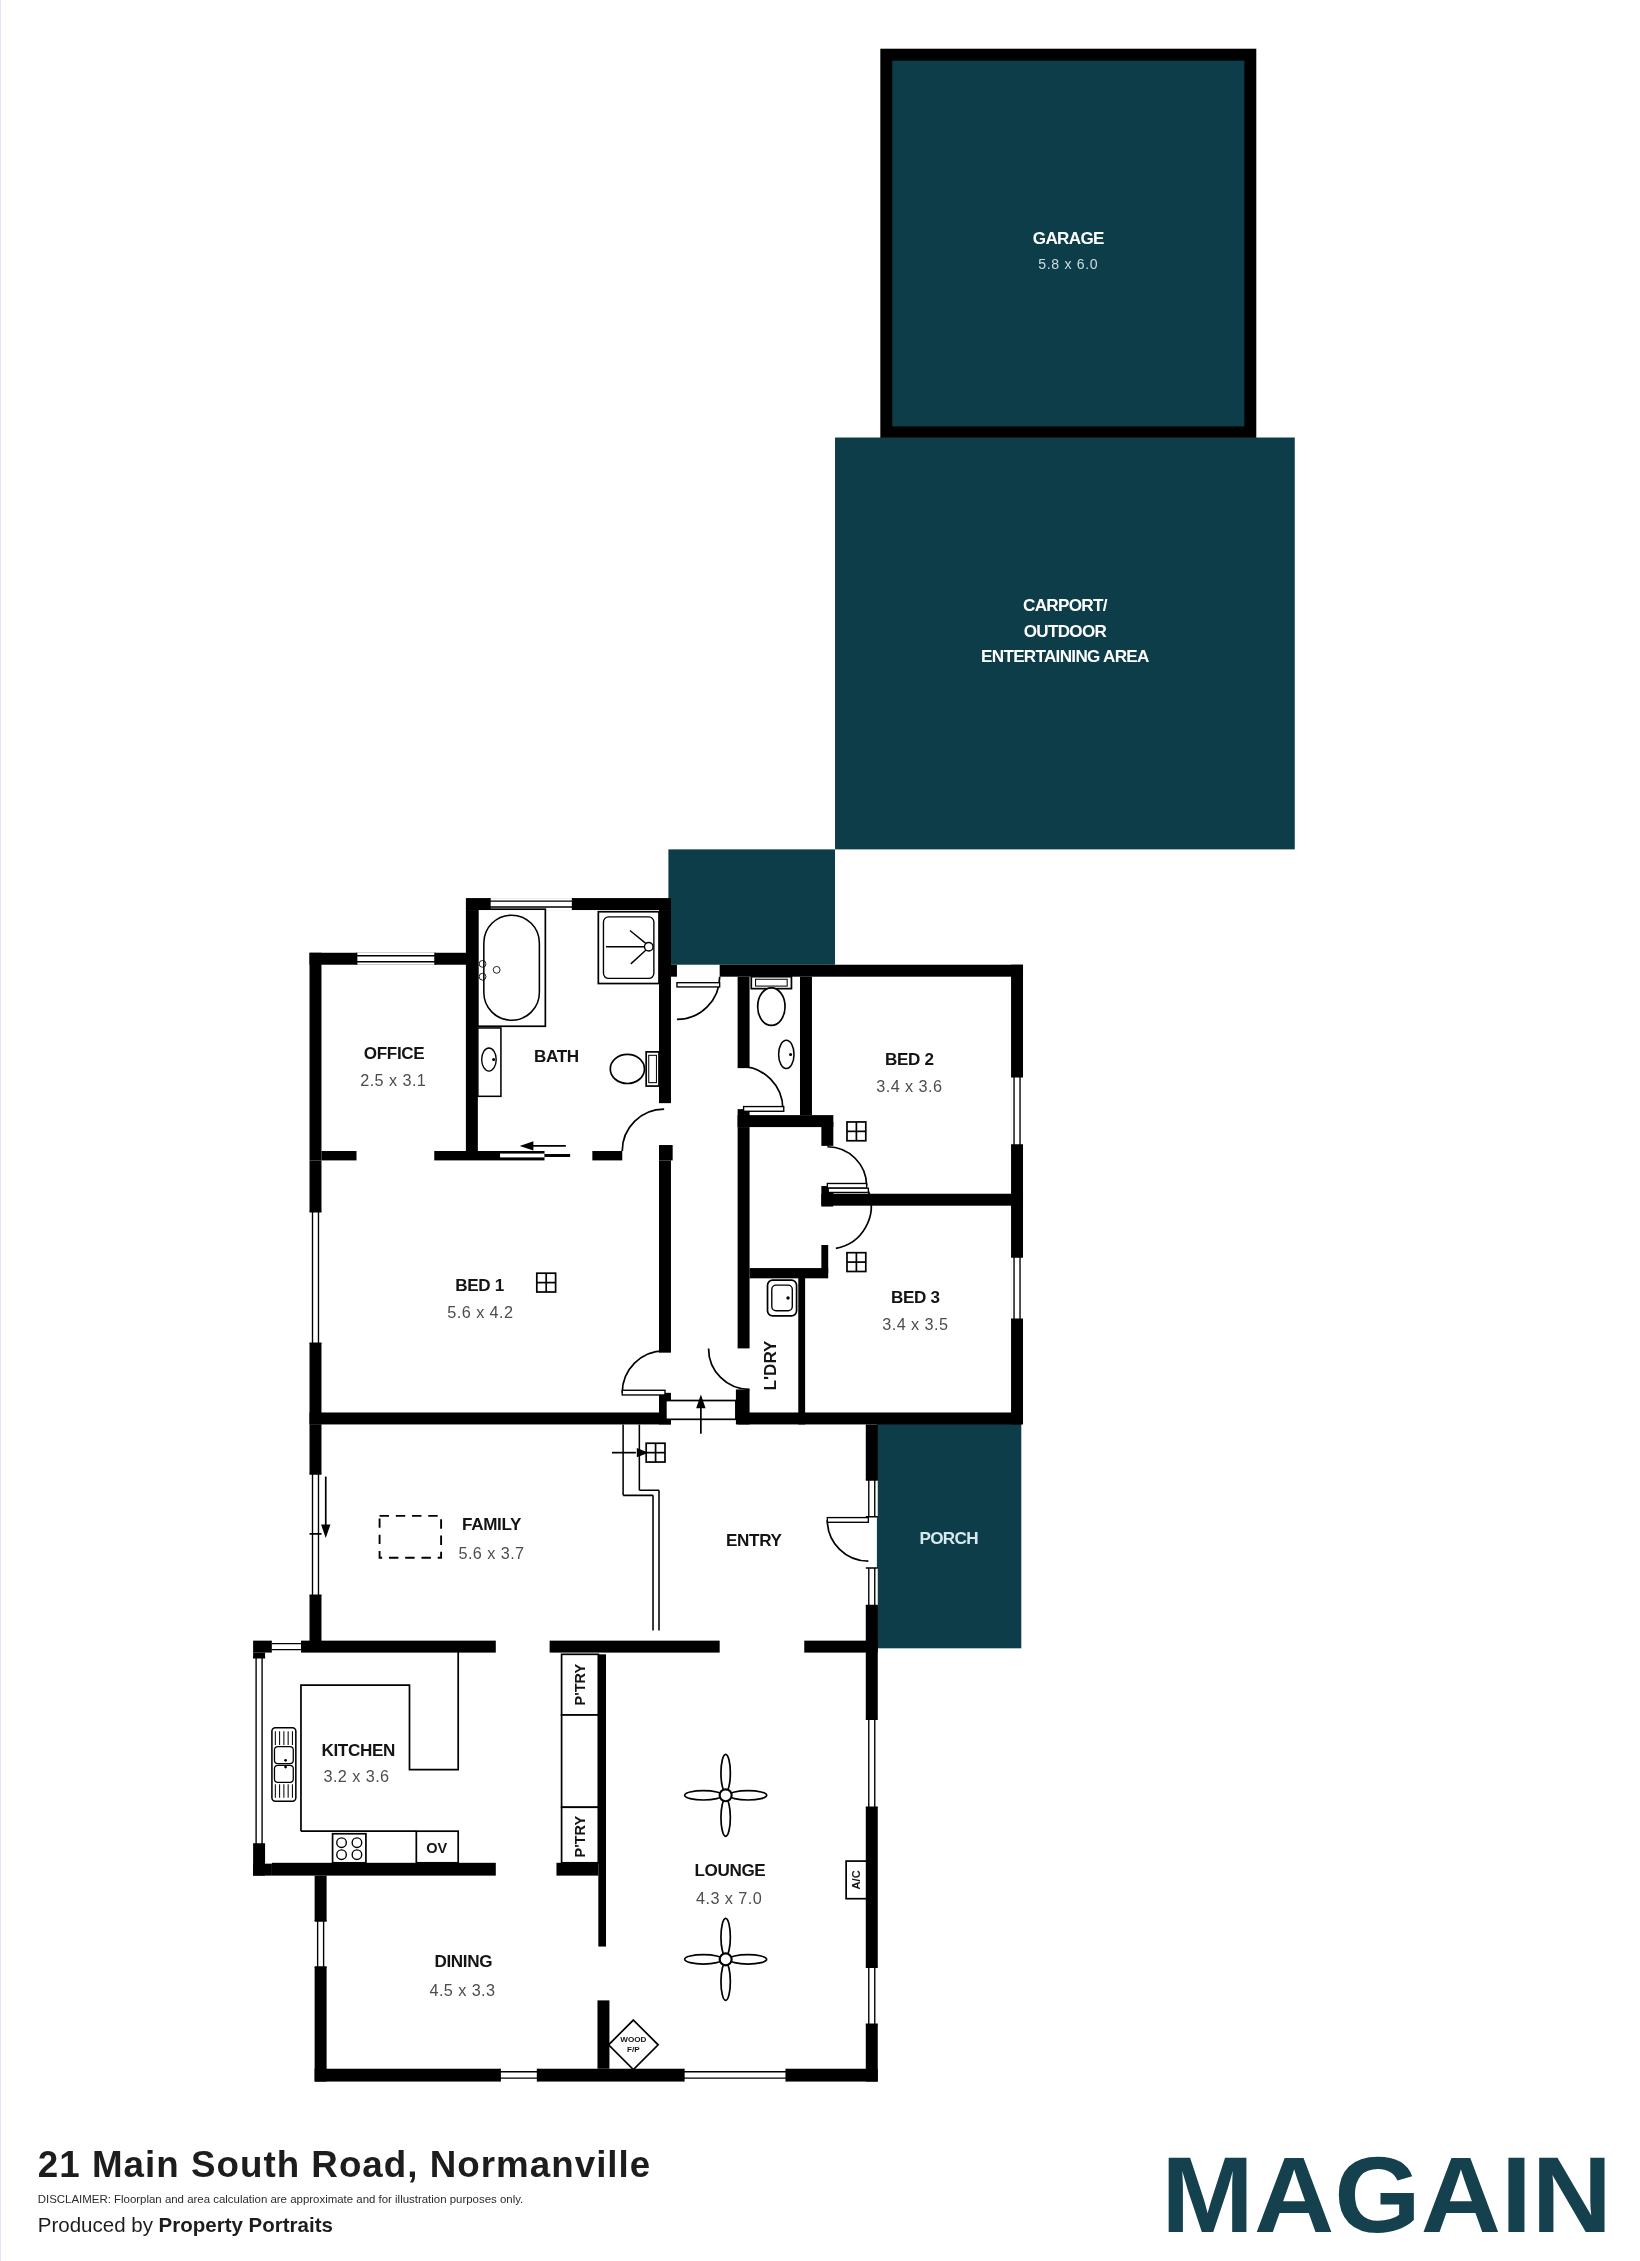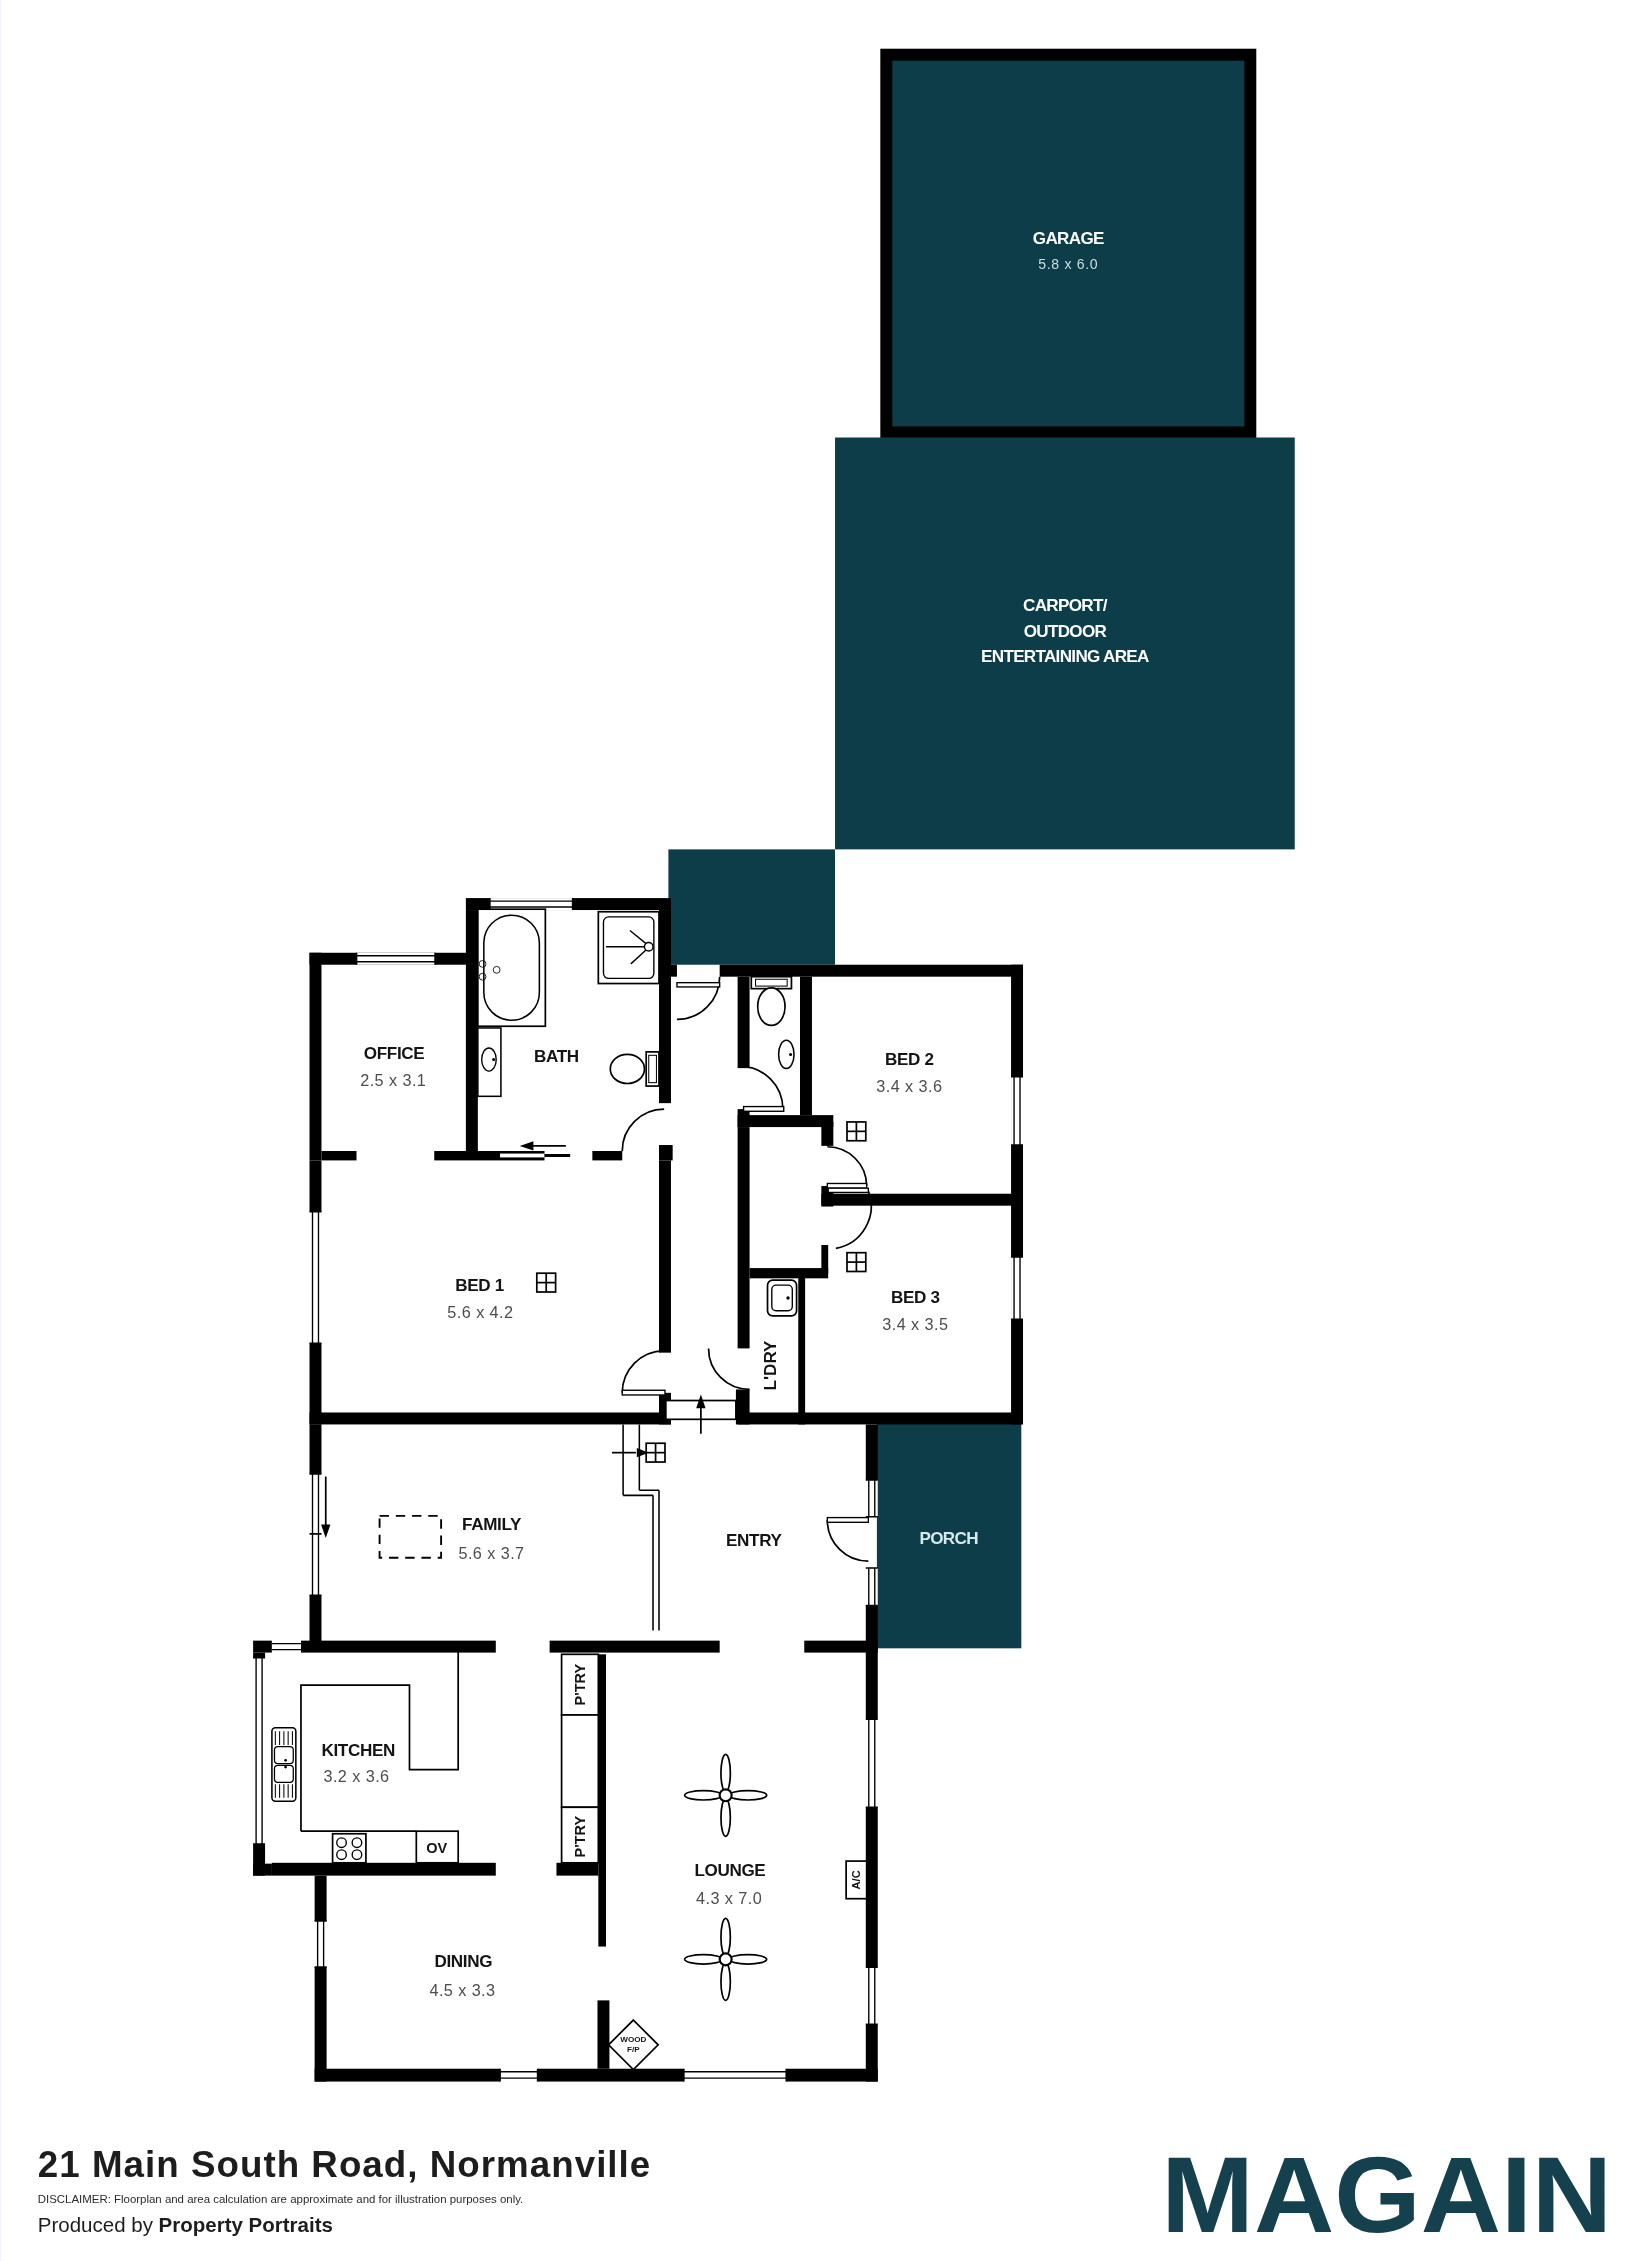"GARAGE" .page { background: #c4b5fd -> #8b5cf6 }
